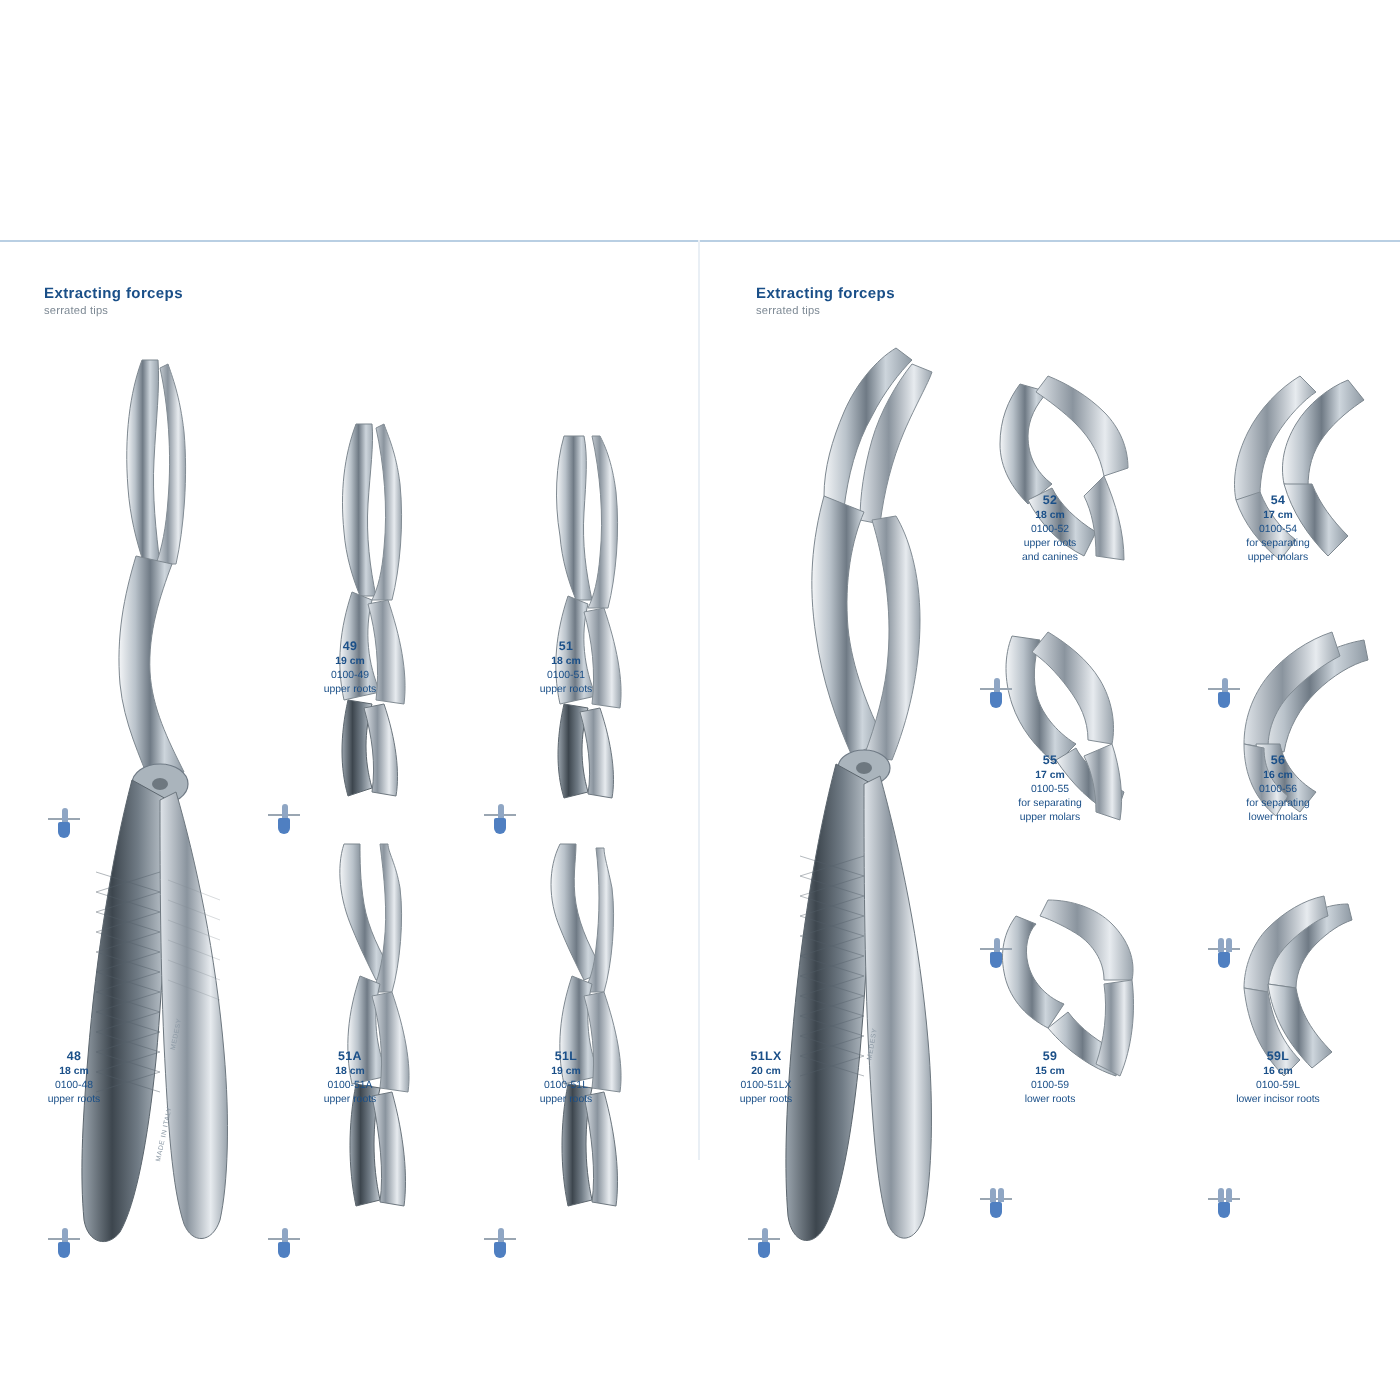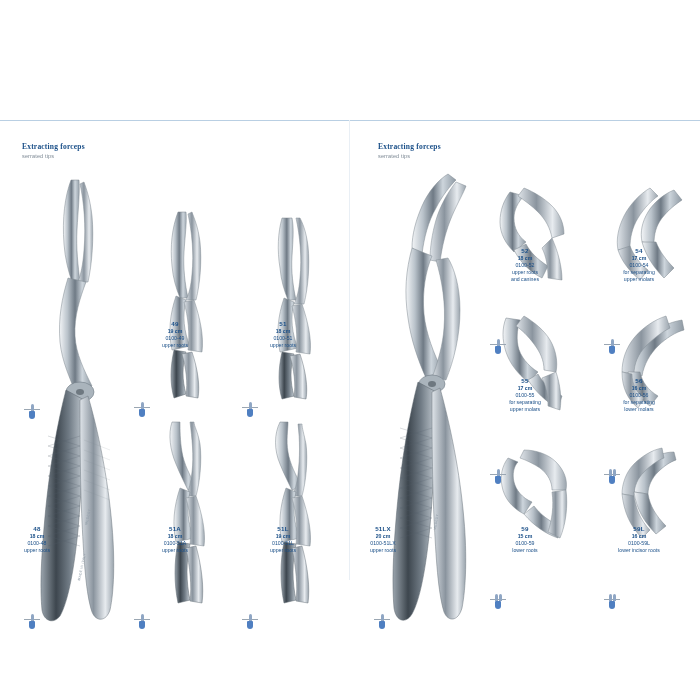"Extracting forceps" .hdr .title { font-family: Liberation Serif, serif -> none }
